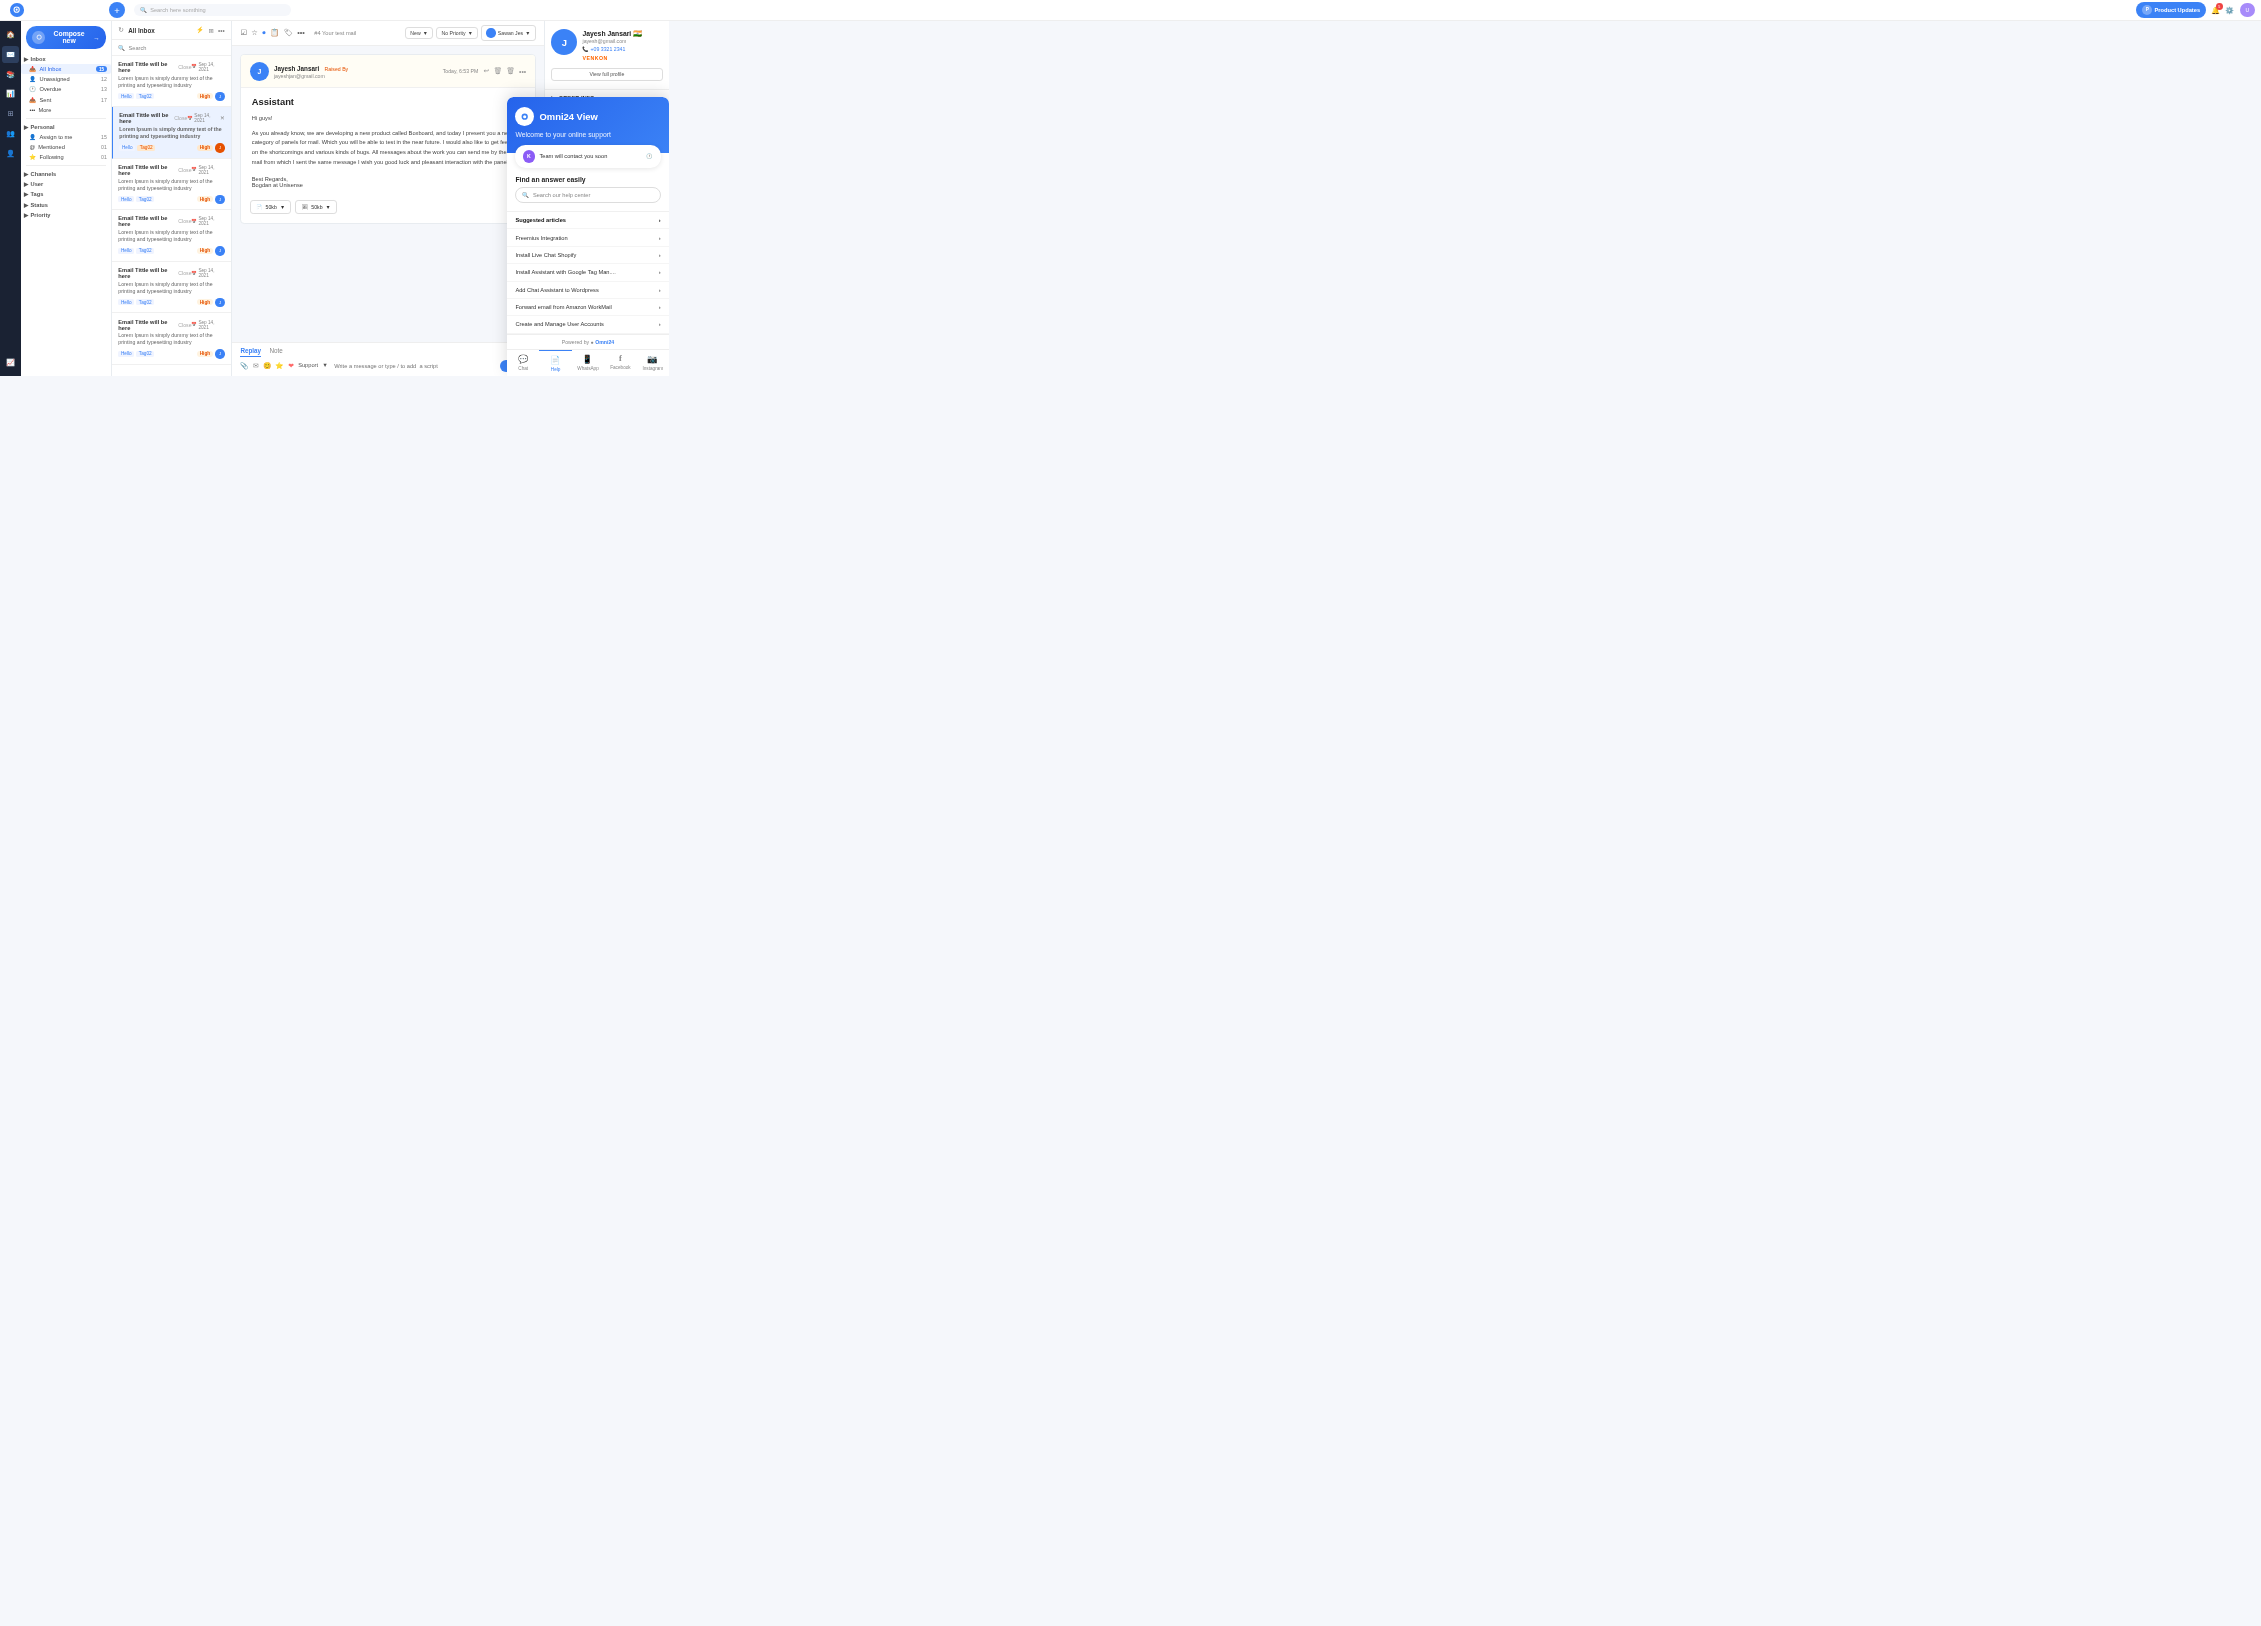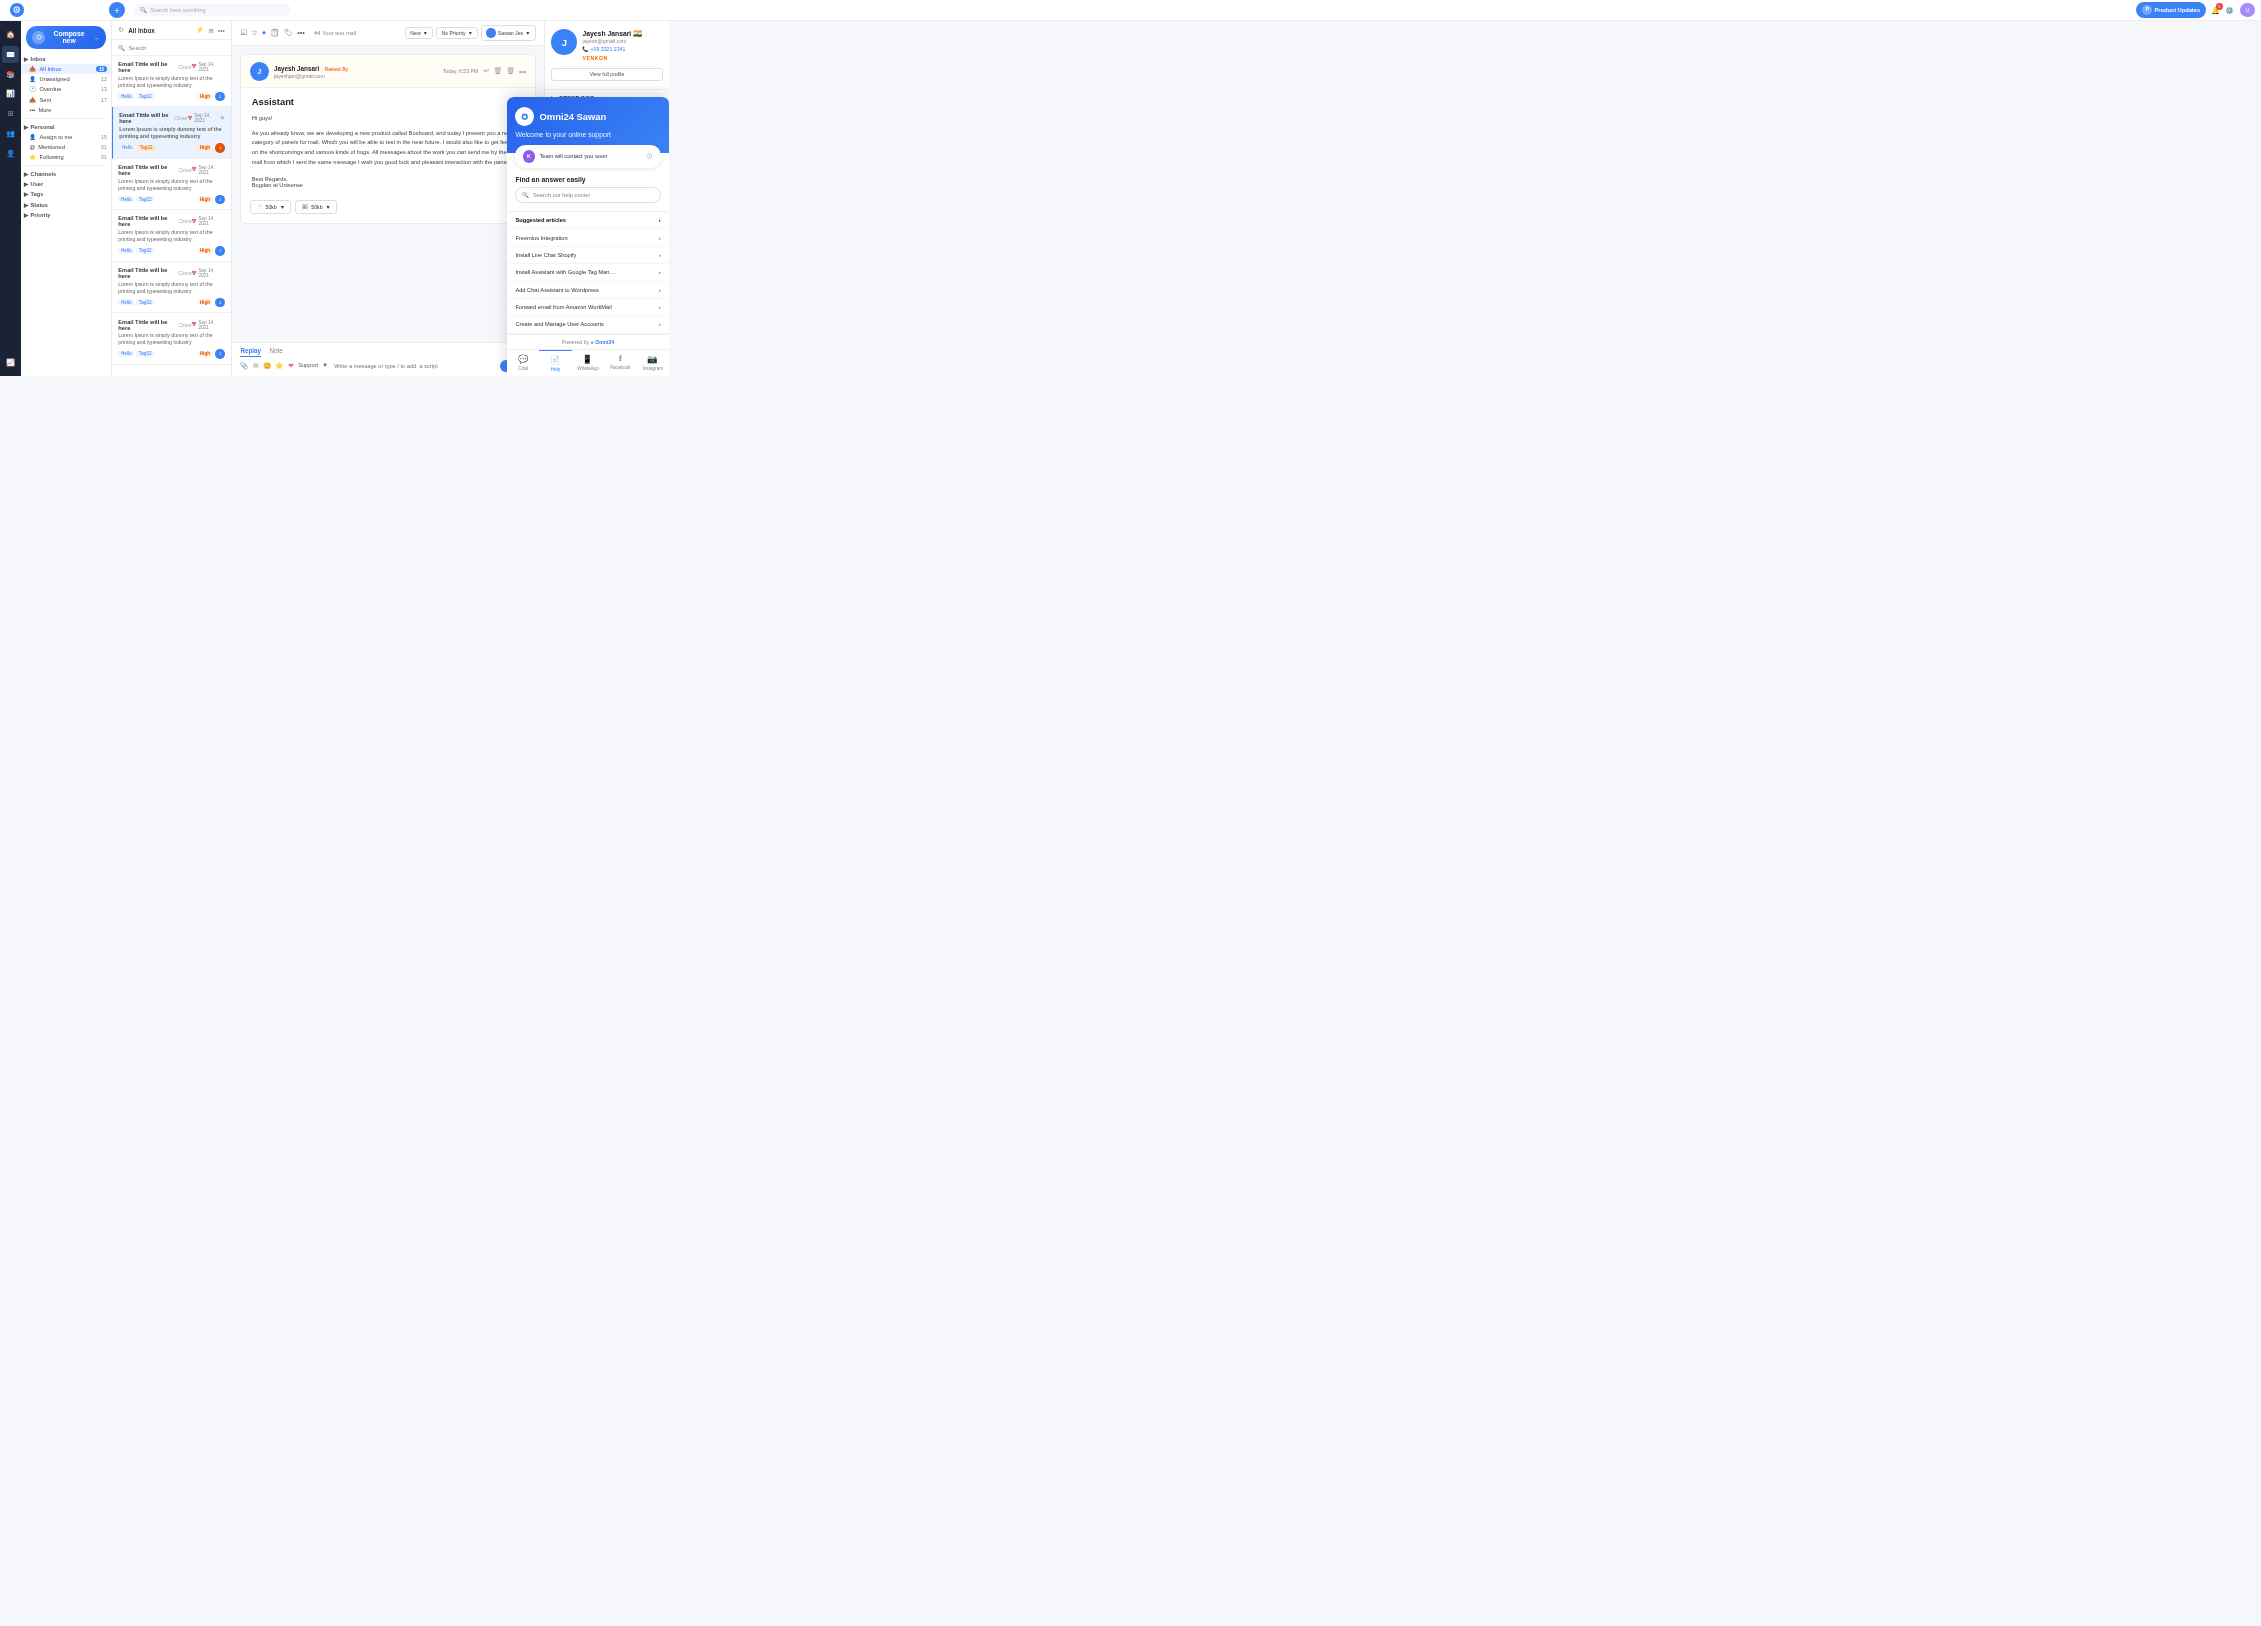"Omni24 Sawan" span.chat-brand-name { text: Sawan -> View }
